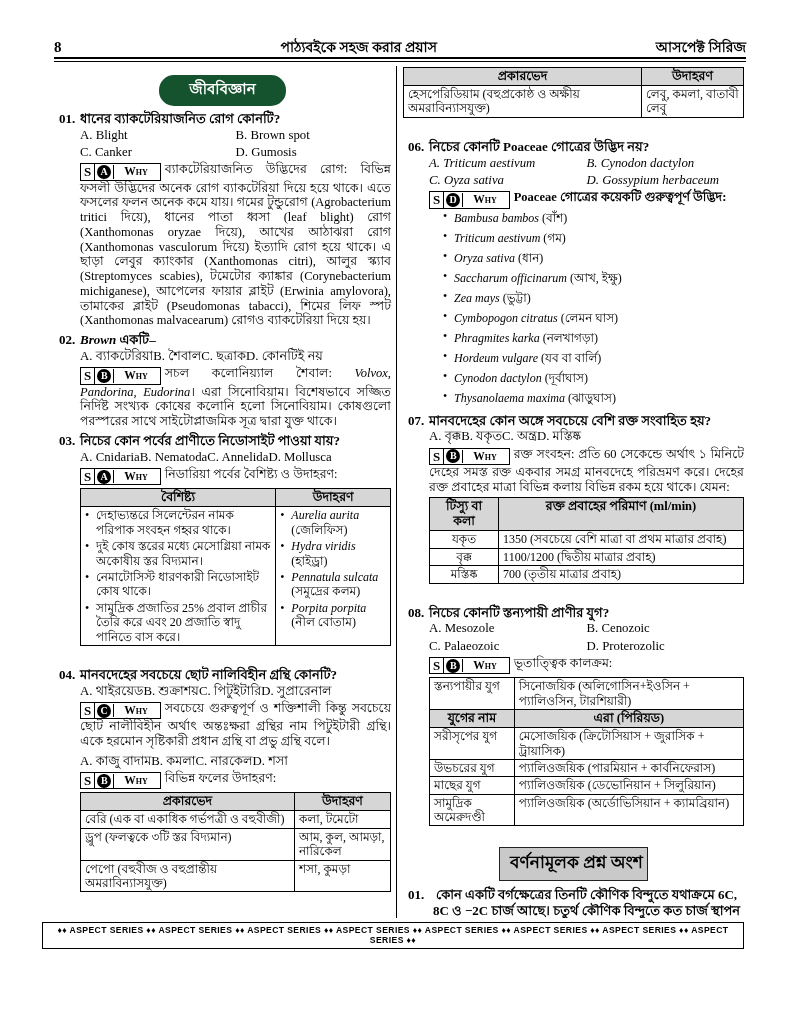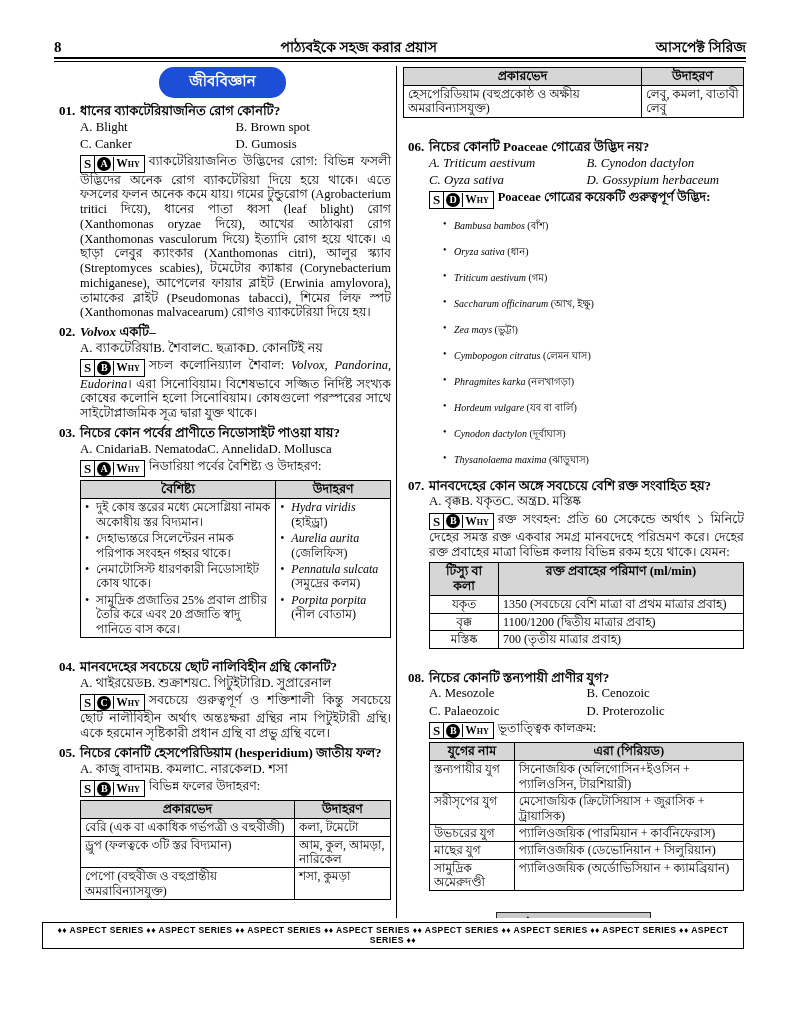"জীববিজ্ঞান" .pill { background: #1d4ed8 -> #14532d; margin: 1px auto 5px auto -> 9px auto 5px auto }
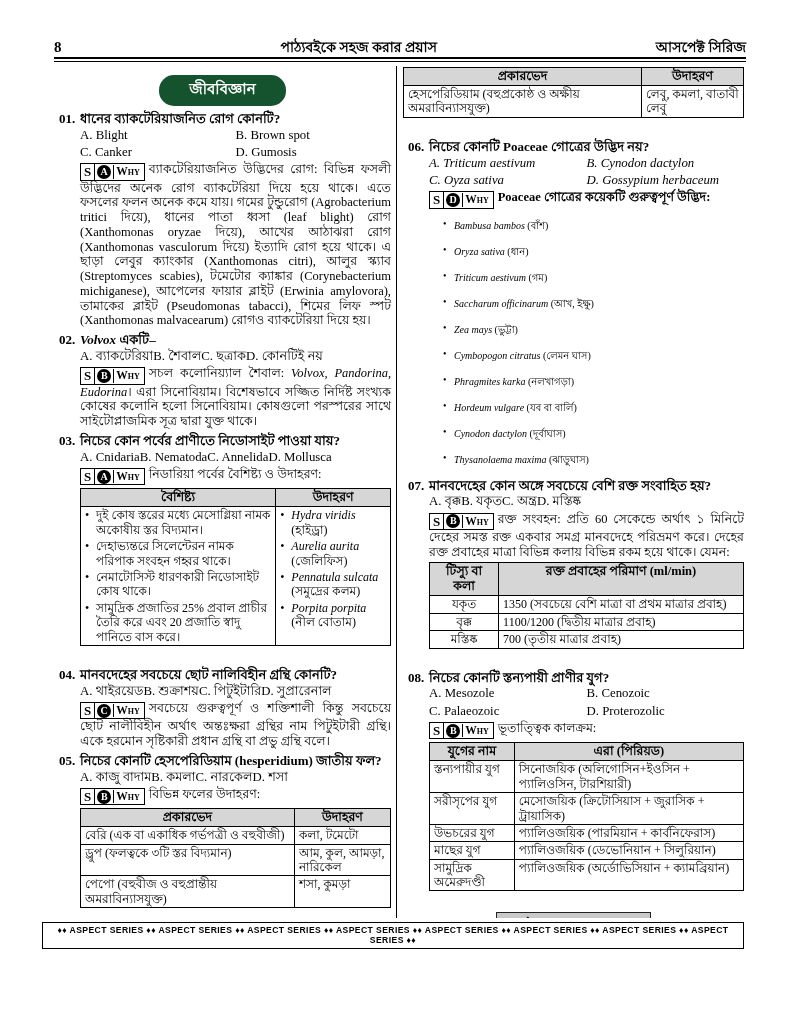"Why" .saw .why { padding: 0 2px -> 0 10px }
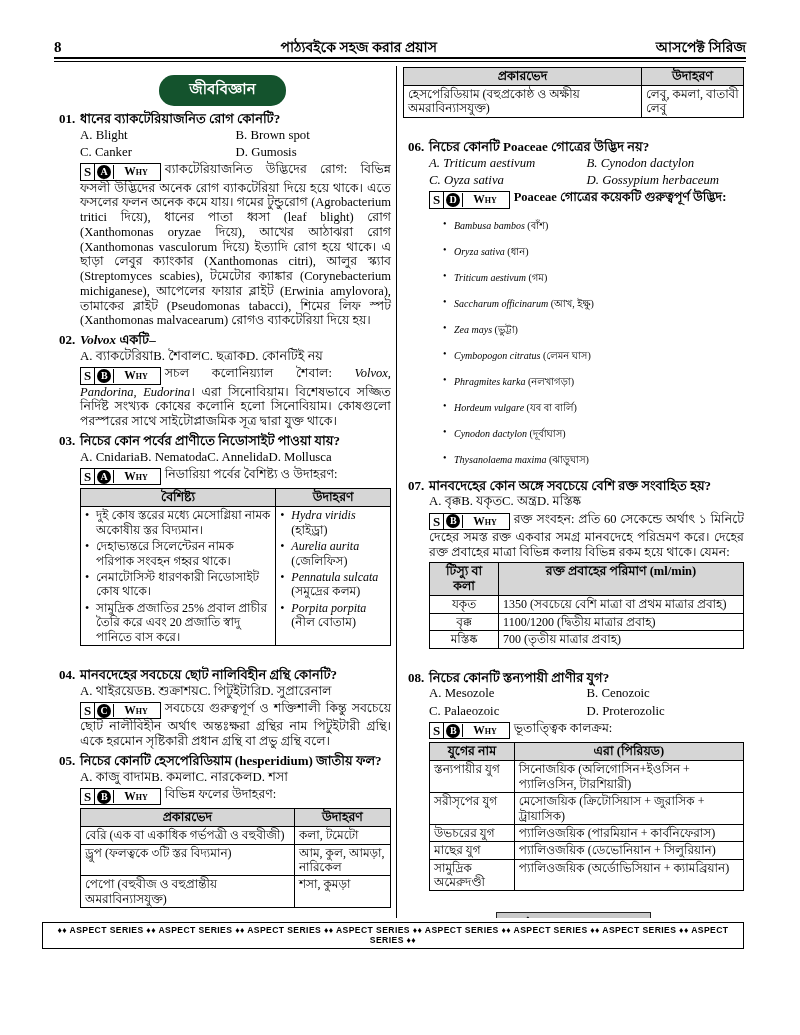"Bambusa bambos (বাঁশ)" .plist .b { font-size: 10px -> 12px; margin: 9px 0 -> 0 0 }
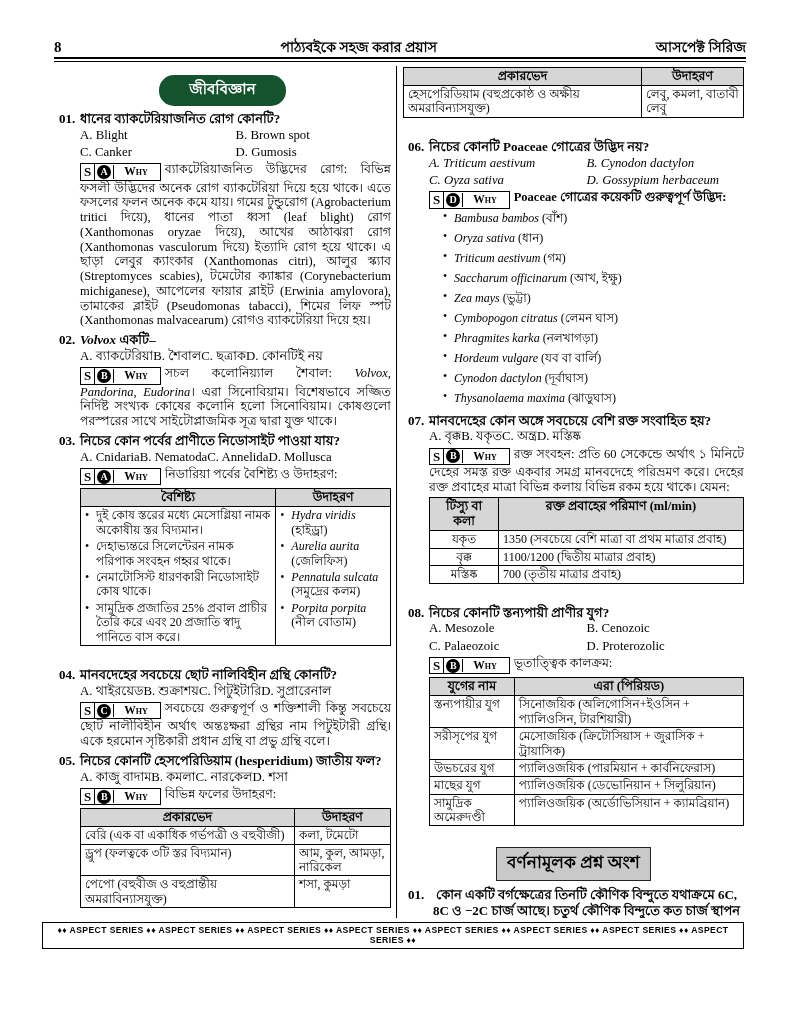"Oryza sativa (ধান)" div.b { order: before "Triticum aestivum (গম)" -> after "Triticum aestivum (গম)" }
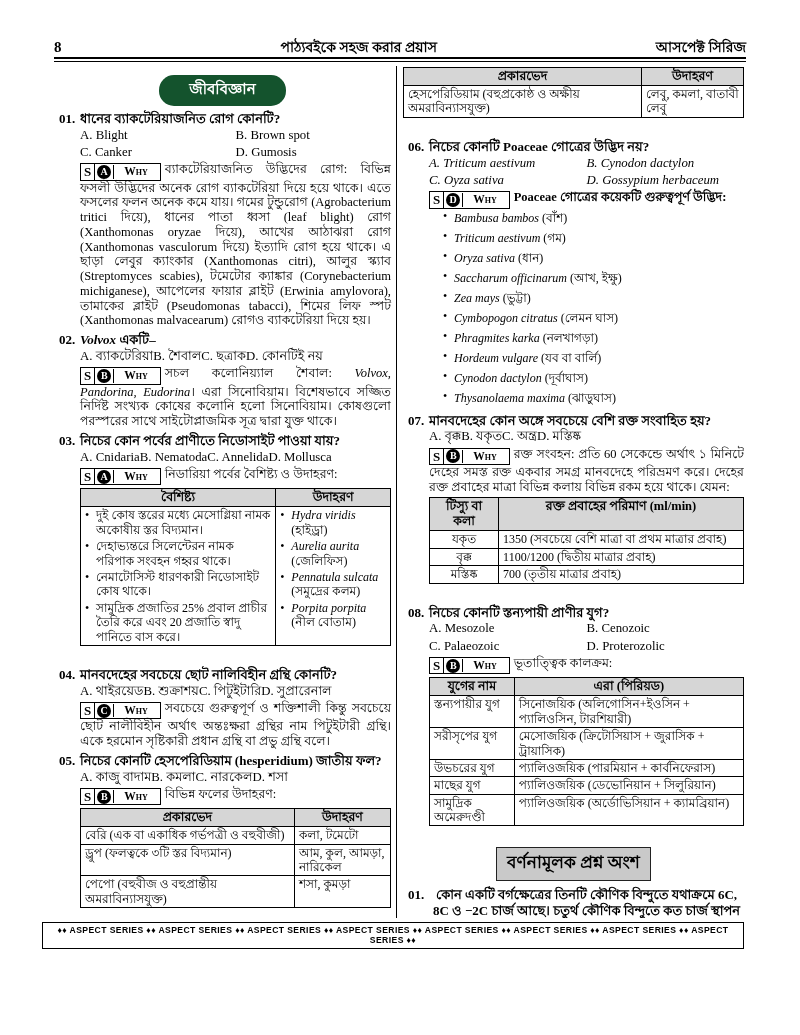"Volvox" i { text: Volvox -> Brown }
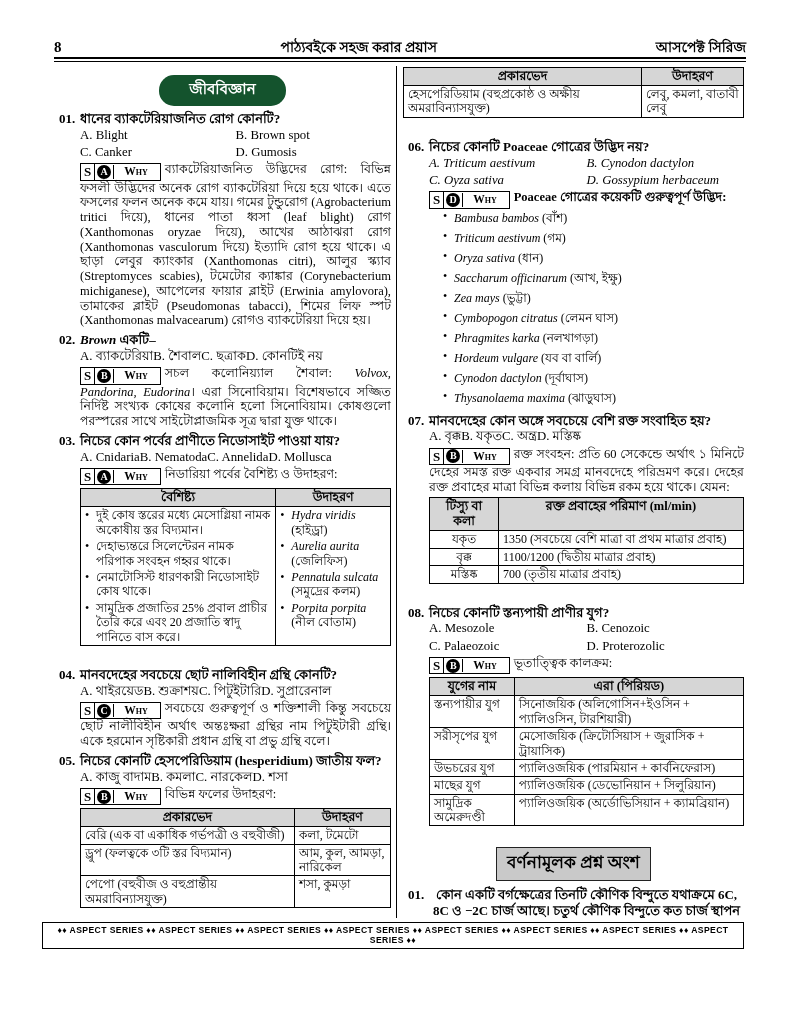"দুই কোষ স্তরের মধ্যে মেসোগ্লিয়া" tr { order: before "দেহাভ্যন্তরে সিলেন্টেরন নামক পরিপাক" -> after "দেহাভ্যন্তরে সিলেন্টেরন নামক পরিপাক" }
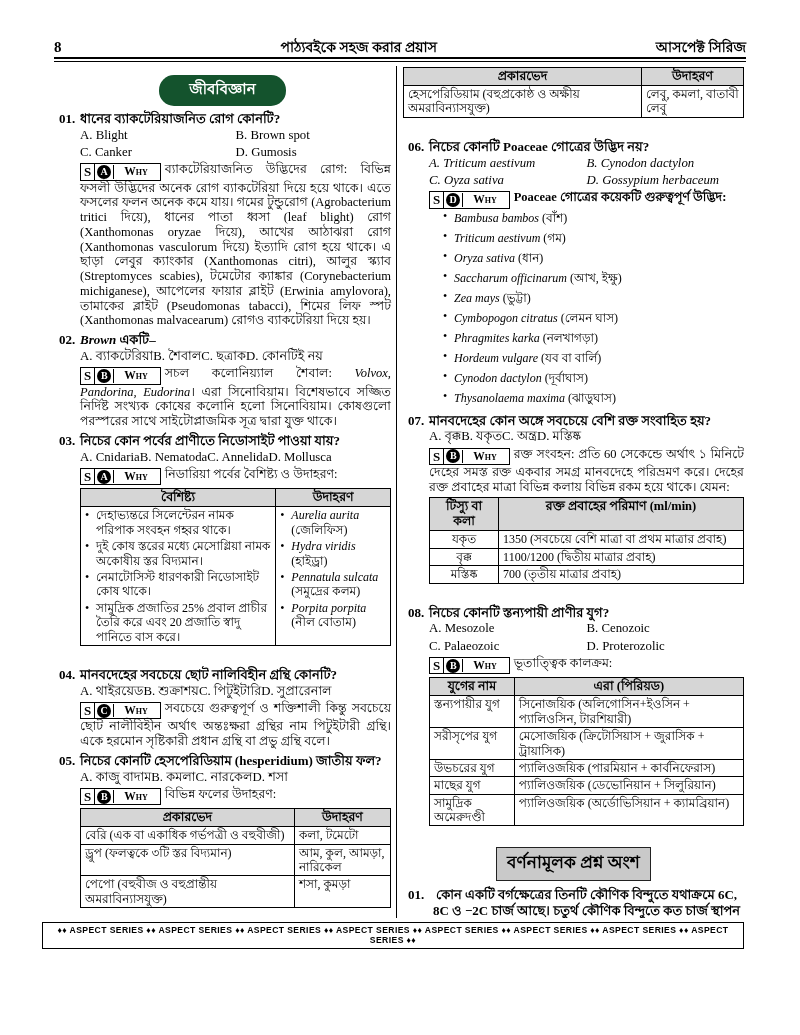"যুগের নাম" tr { order: before "স্তন্যপায়ীর যুগ" -> after "স্তন্যপায়ীর যুগ" }
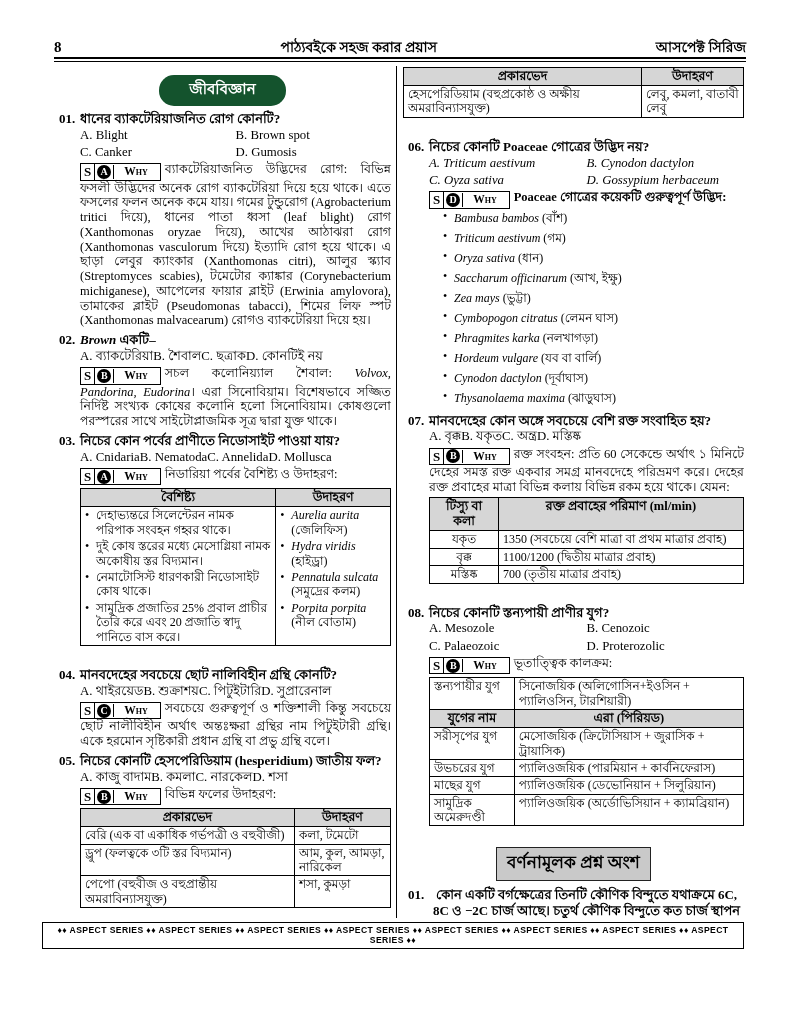"05." div.q-head { html: <div> <span>05.</span> <span>নিচের কোনটি হেসপেরিডিয়াম (hesperidium) জাতীয় ফল?</span> </div> -> none }
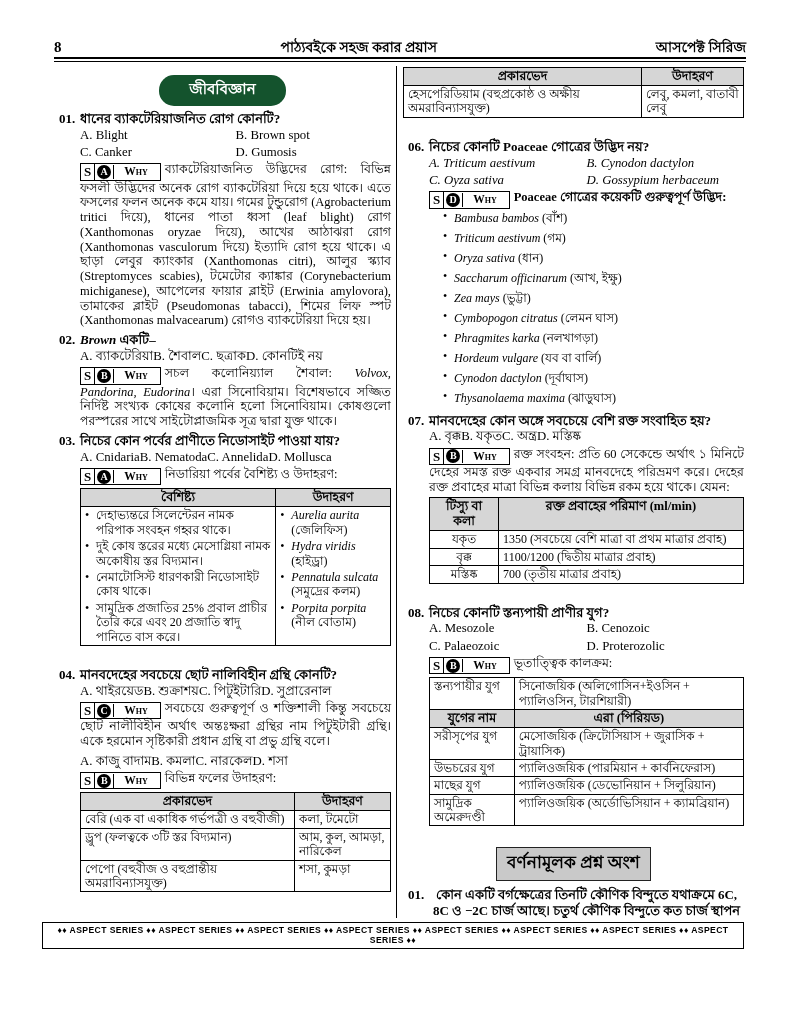"বর্ণনামূলক প্রশ্ন অংশ" .graybox { padding: 1px 10px 3px 10px -> 1px 4px 3px 10px }
